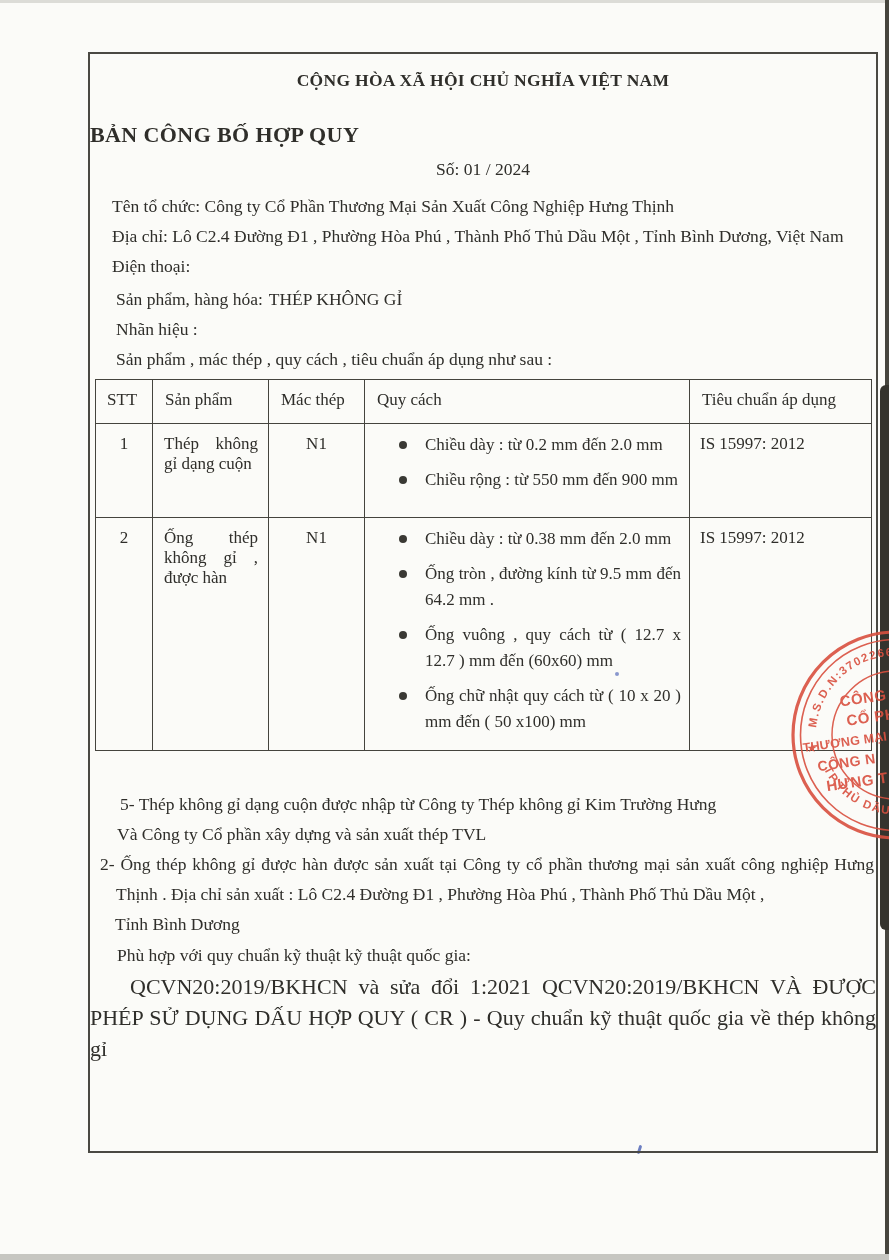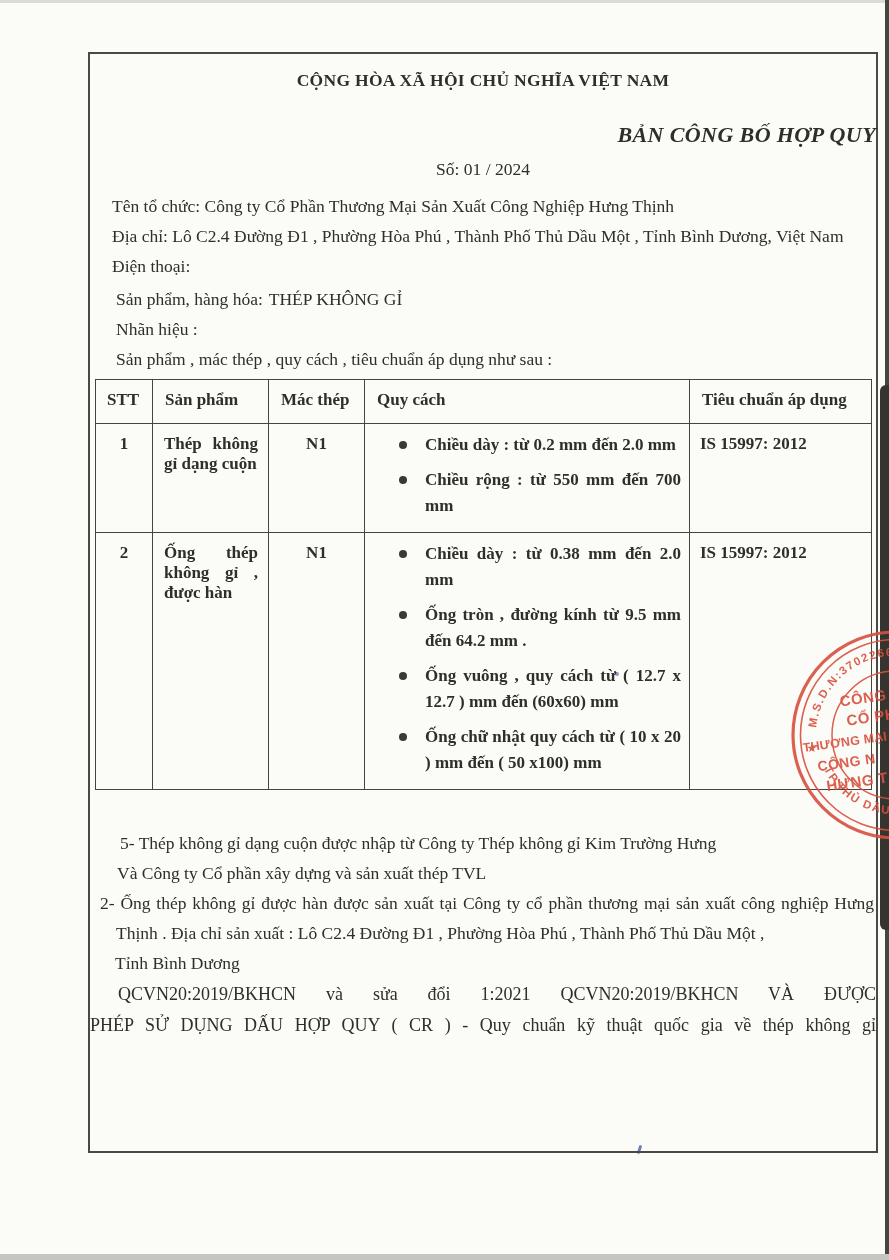"BẢN CÔNG BỐ HỢP QUY" .doc-title { font-style: italic -> none; text-align: right -> left }
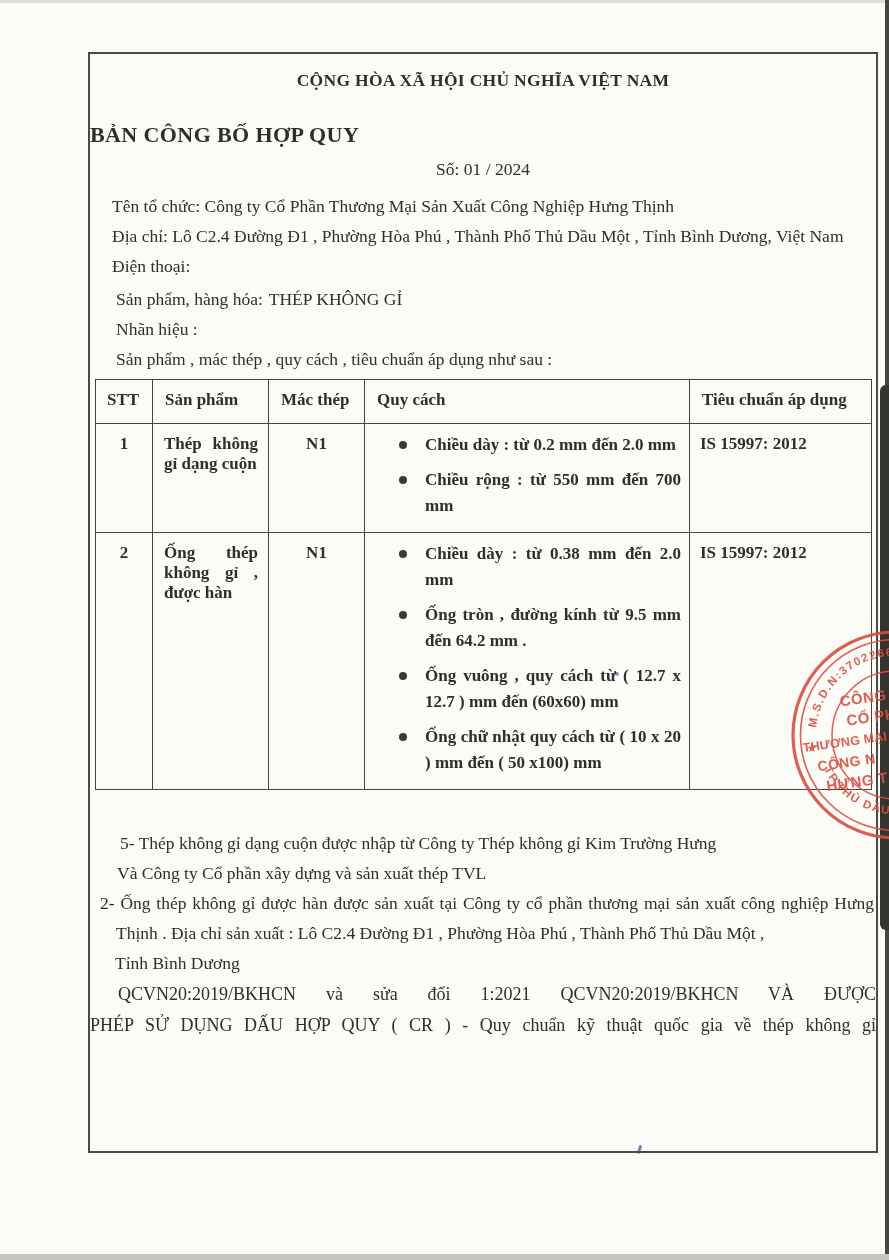"STT" .spec th, .spec td { font-weight: bold -> normal }
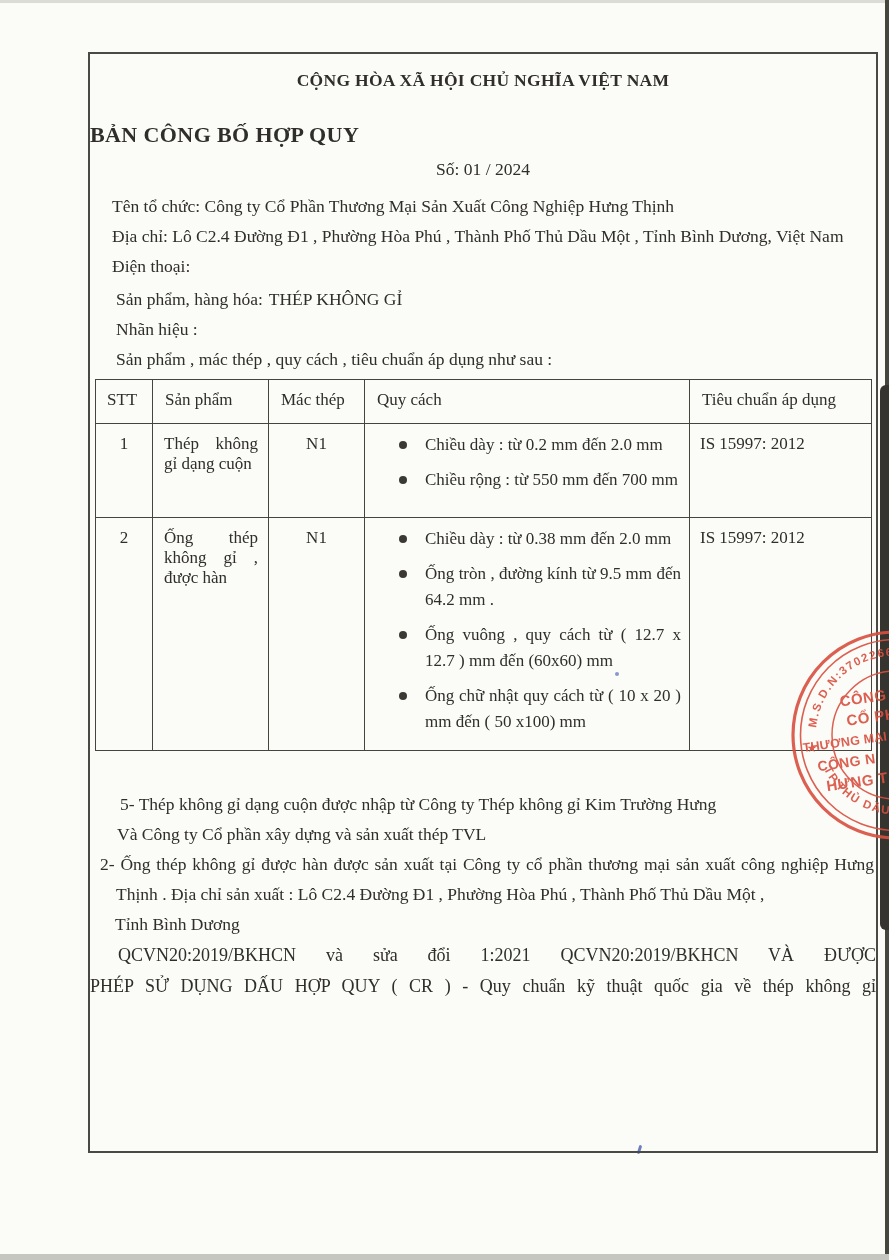"Chiều rộng : từ 550" li { text: 700 -> 900 }
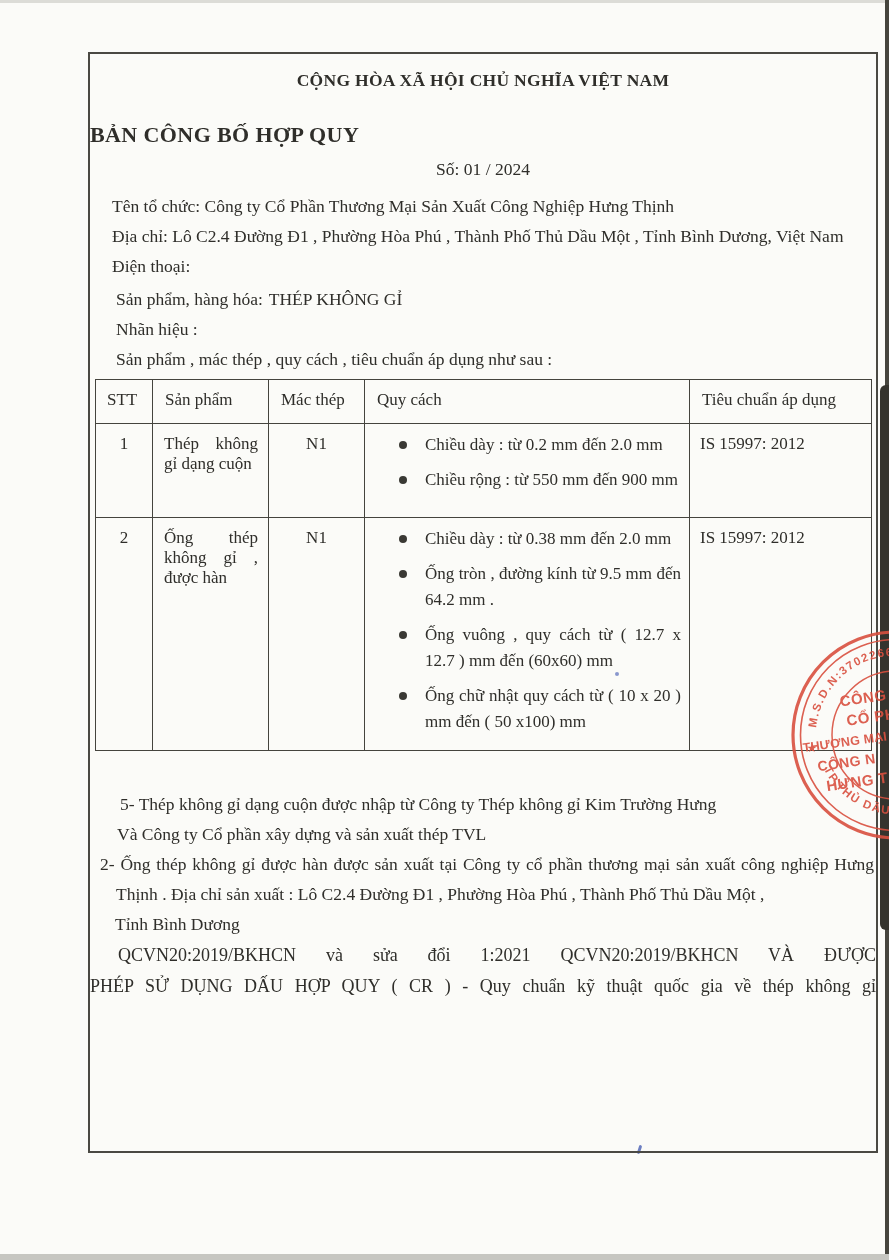"Phù hợp với quy chuẩn" div.note-4 { html: none -> <div>Phù hợp với quy chuẩn kỹ thuật kỹ thuật quốc gia:</div> }
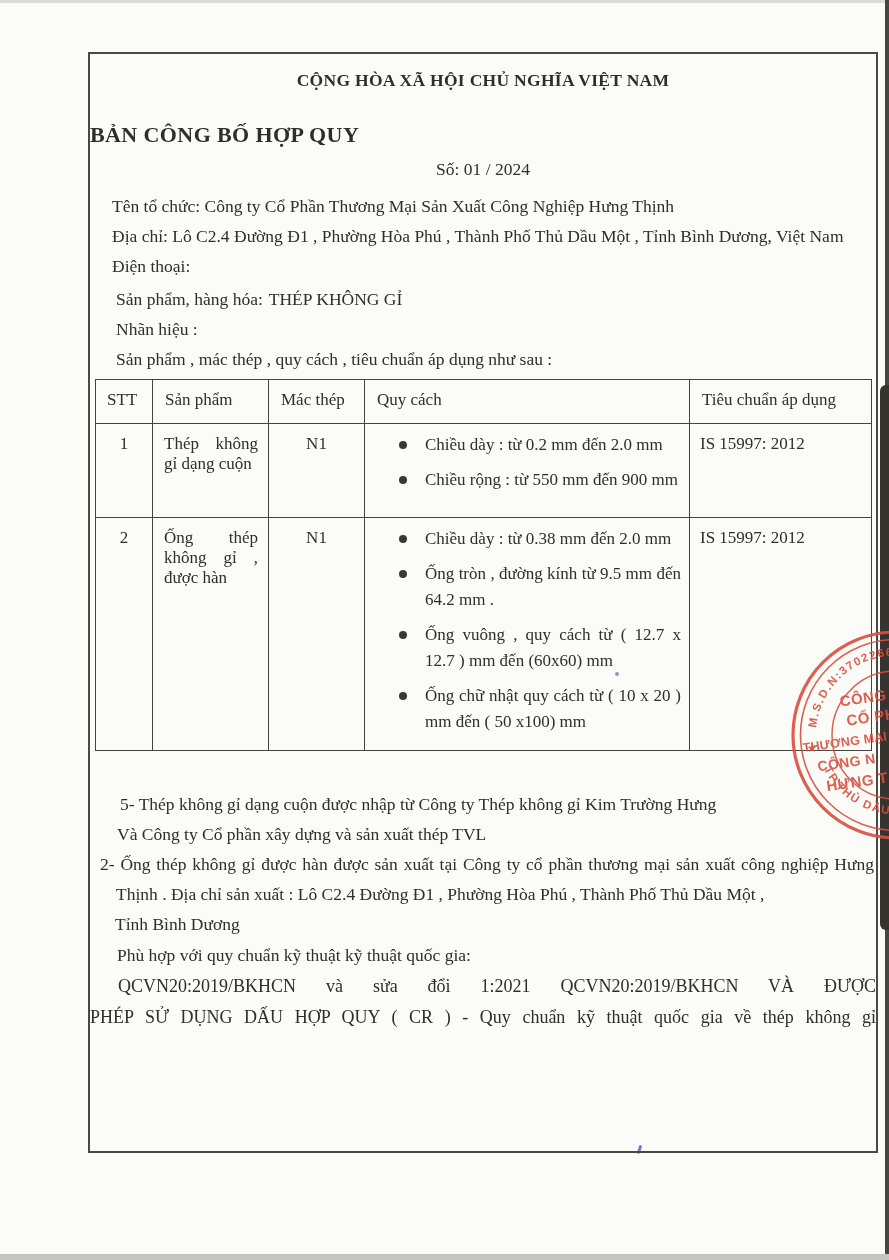"QCVN20:2019/BKHCN và sửa đổi 1:2021" .qcvn1 { font-size: 18px -> 22px; padding-left: 28px -> 40px }
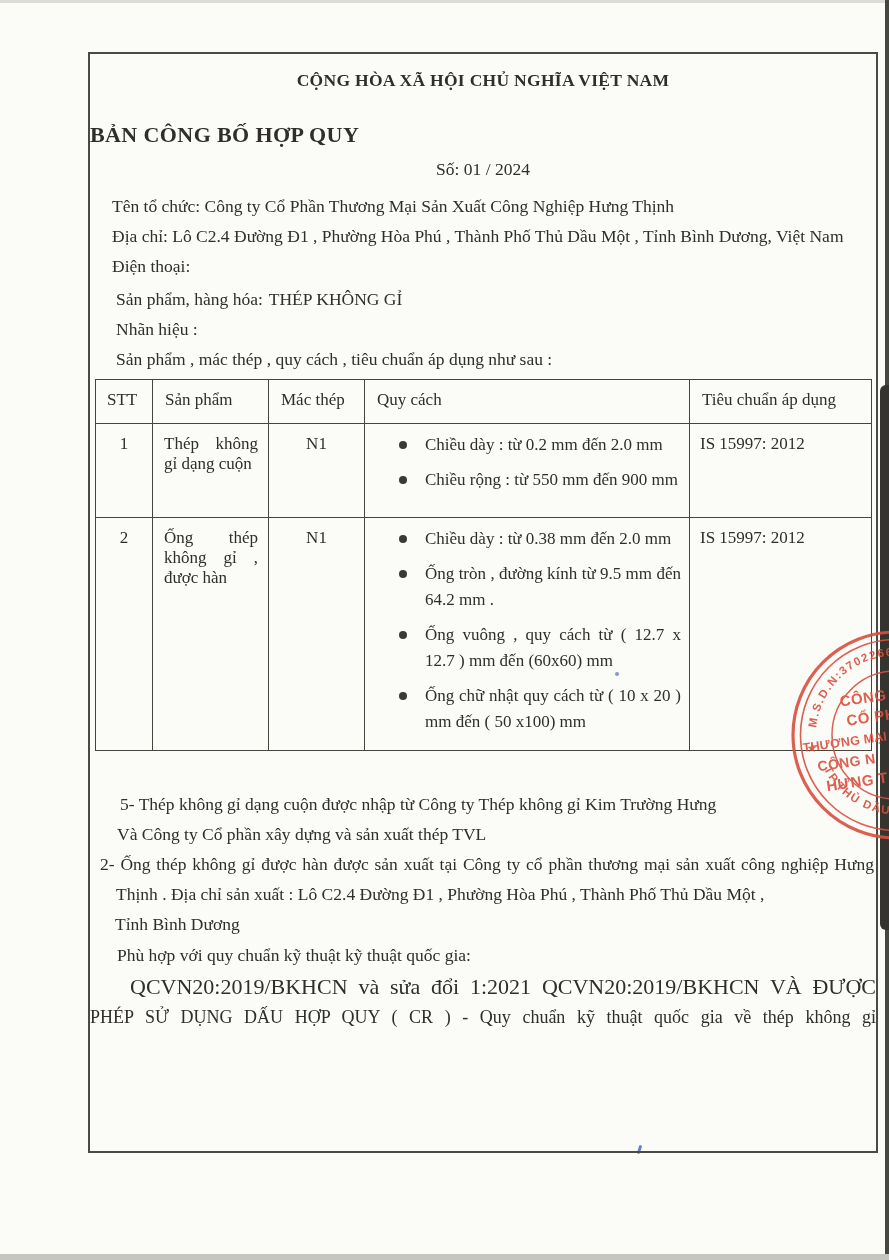"PHÉP SỬ DỤNG DẤU HỢP" .qcvn2 { font-size: 18px -> 22px }
